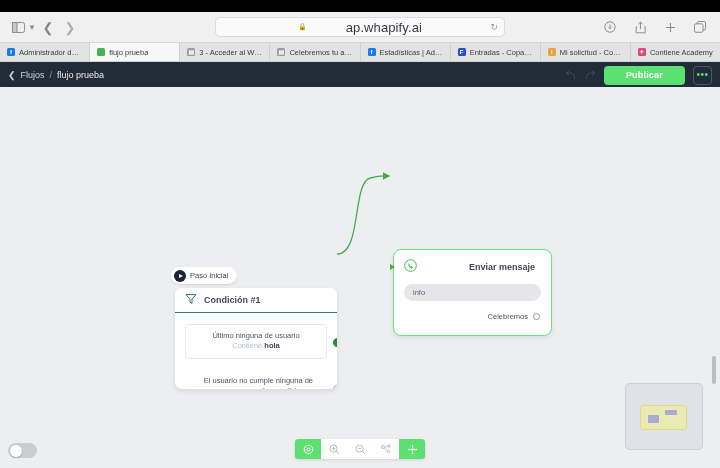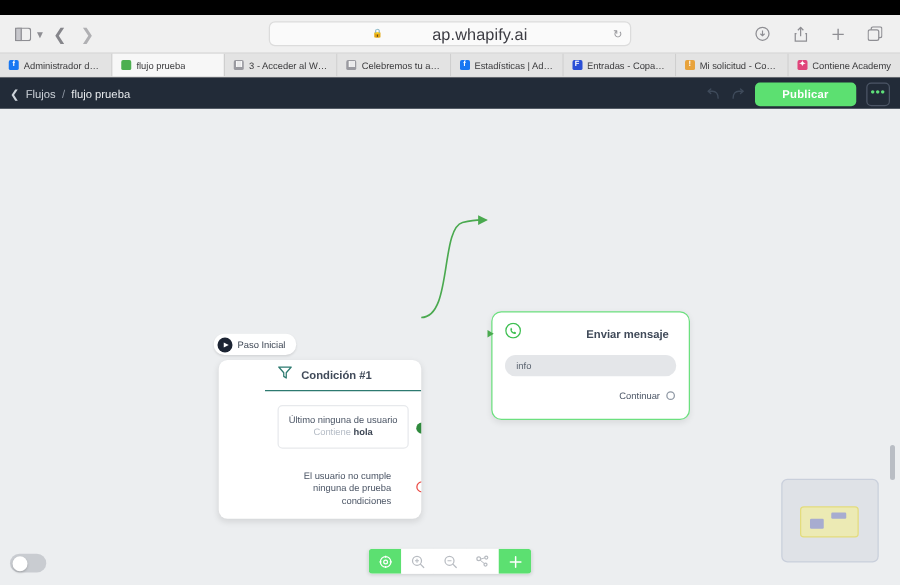"Condición #1" .node-cond { height: 127px -> 101px; padding-left: 37px -> none }
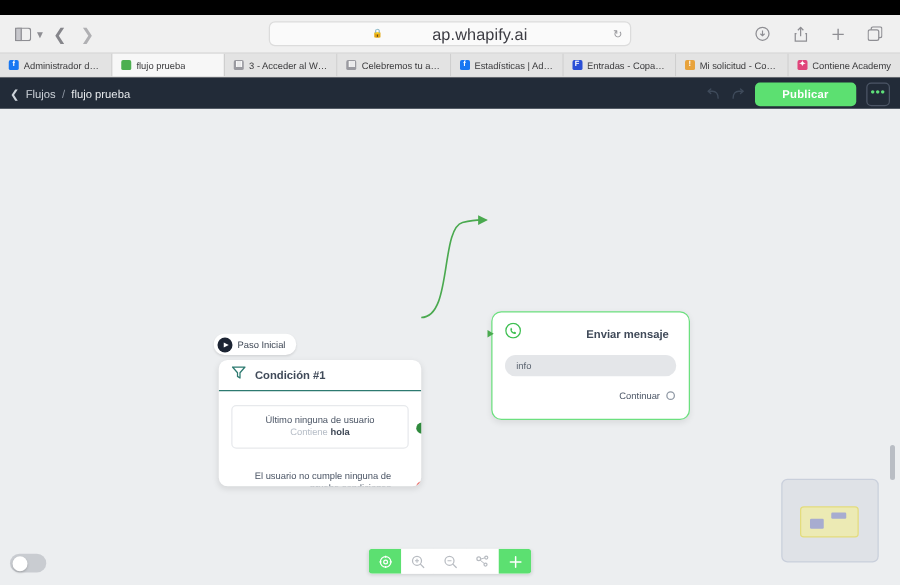"Continuar" span { text: Continuar -> Celebremos }
